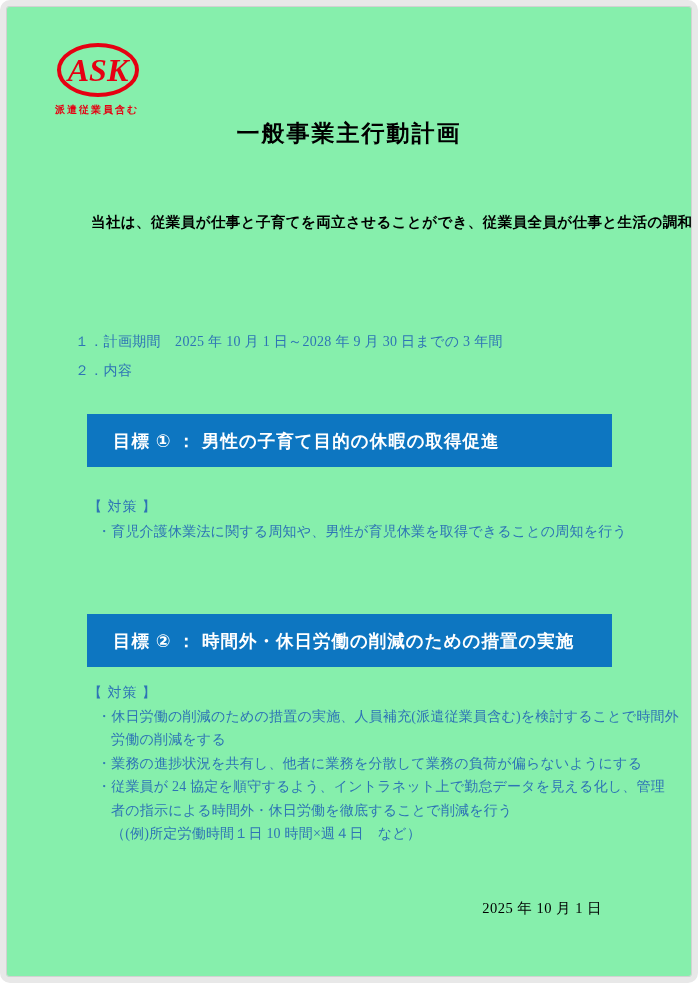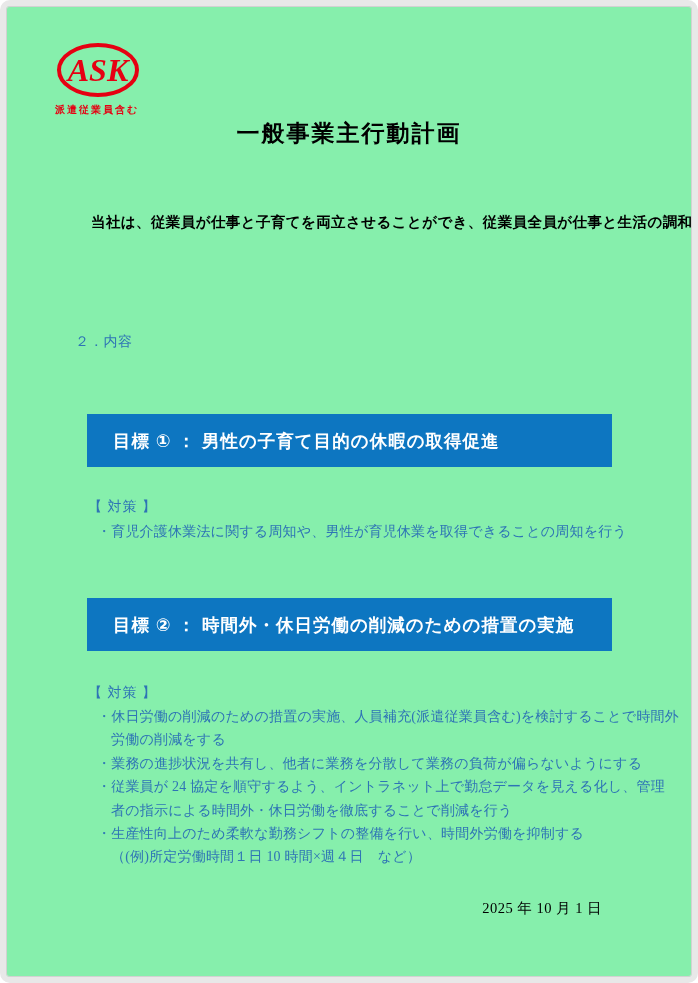"１．計画期間 2025 年 10 月" div.num-item { html: none -> <div>１．計画期間 2025 年 10 月 1 日～2028 年 9 月 30 日までの 3 年間</div> }
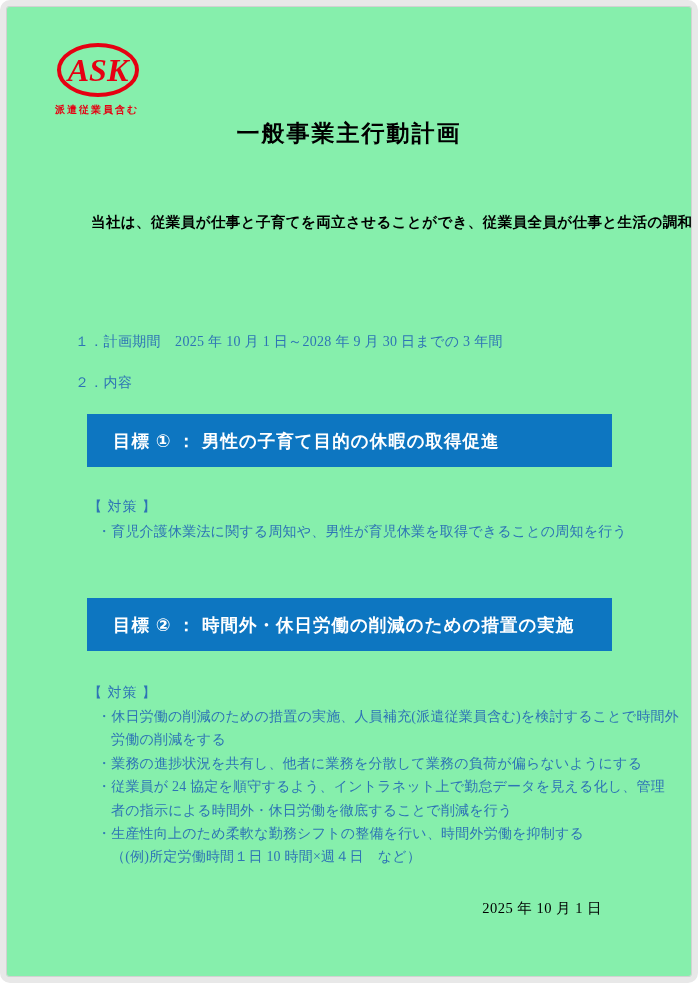"２．内容" .num-item + .num-item { margin-top: 24px -> 12px }
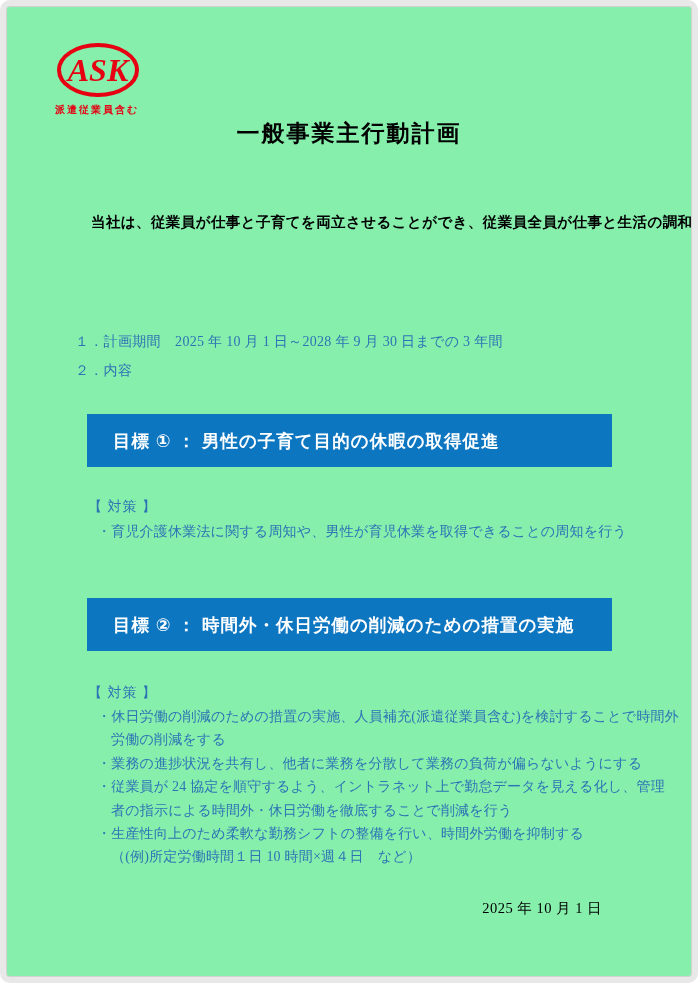"目標 ② ： 時間外・休日労働の削減のための措置の実施" .banner-2 { top: 592px -> 608px }
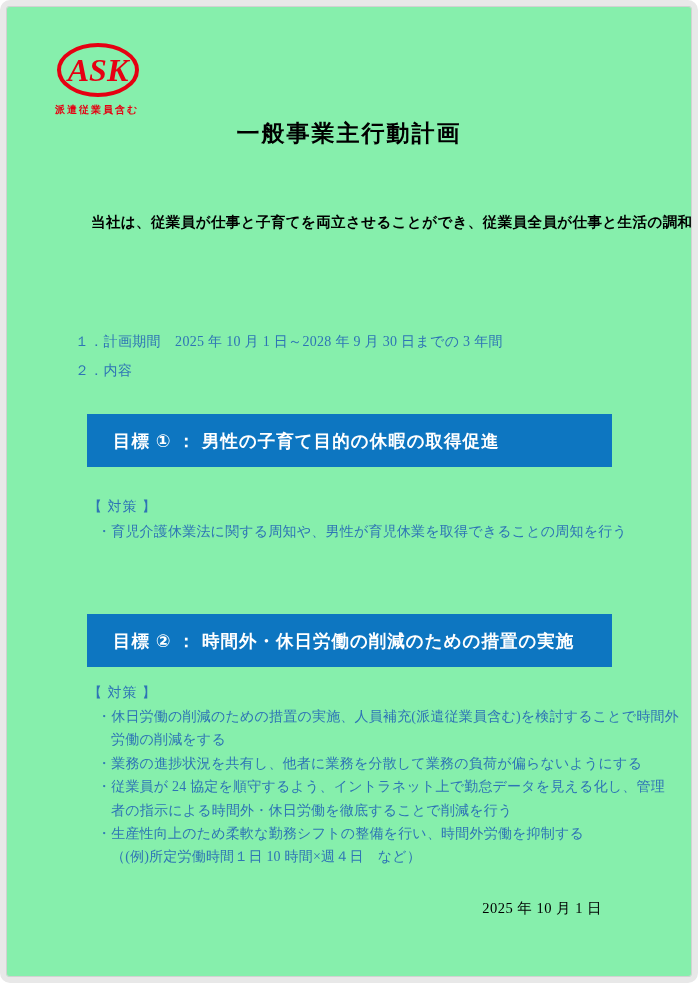"・生産性向上のため柔軟な勤務シフトの整備を行い、時間外労働を抑制する" div.m-line { html: <div>・生産性向上のため柔軟な勤務シフトの整備を行い、時間外労働を抑制する</div> -> none }
